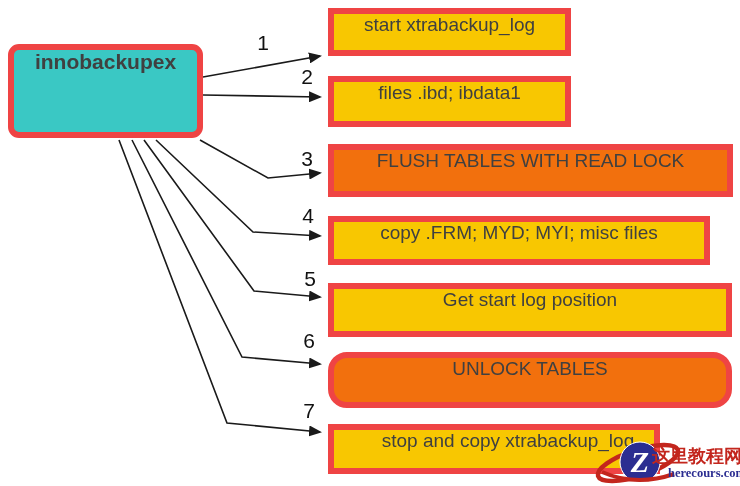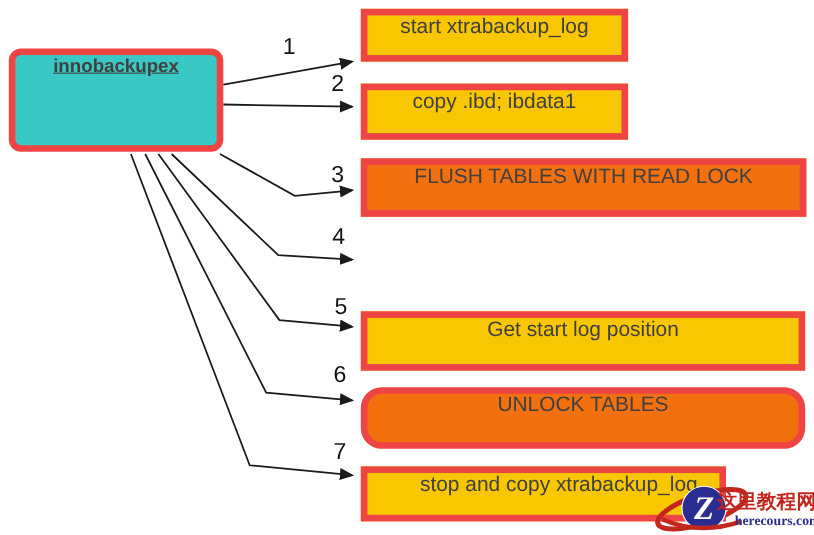"innobackupex" .source { font-size: 17px -> 21px; text-decoration: underline -> none }
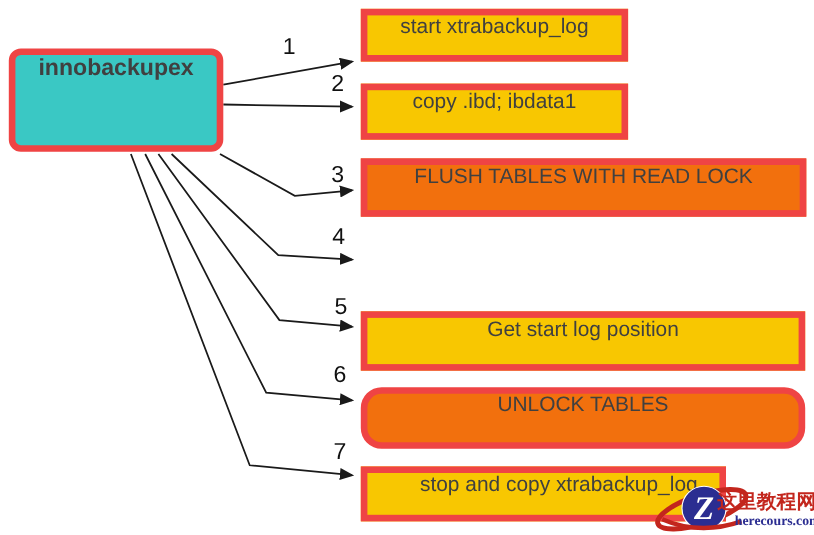"copy .ibd; ibdata1" span { text: copy -> files }
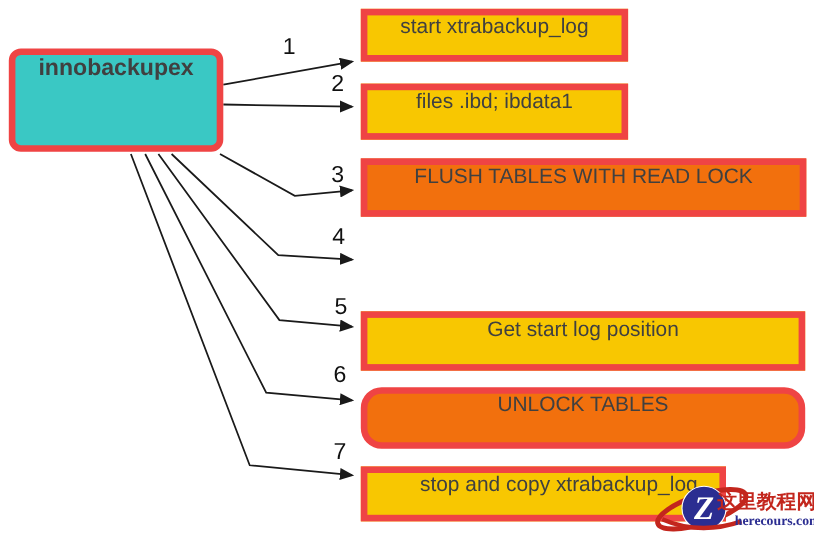"copy .FRM; MYD; MYI; misc" div.node { html: none -> <div> <span>copy .FRM; MYD; MYI; misc files</span> </div> }
